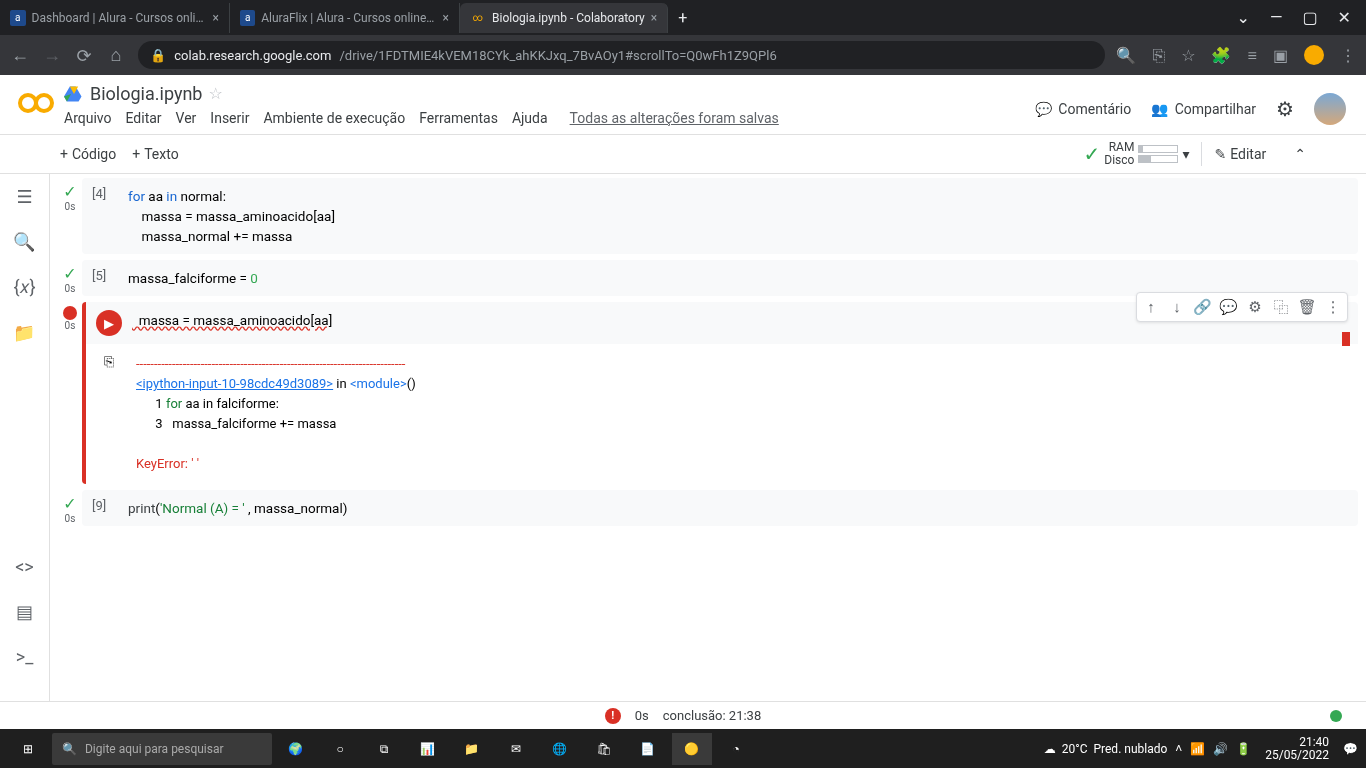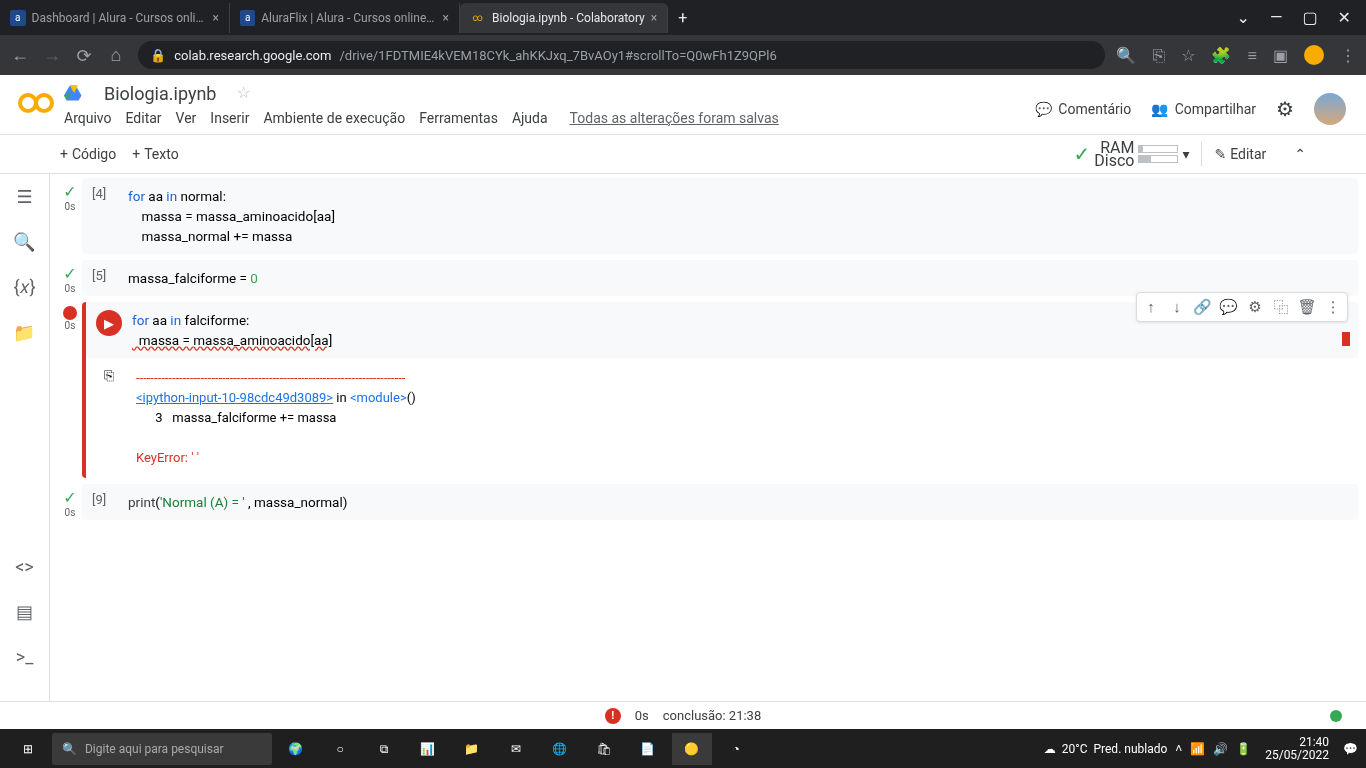"Biologia.ipynb" .title-row { align-items: none -> center; gap: 20px -> 6px }
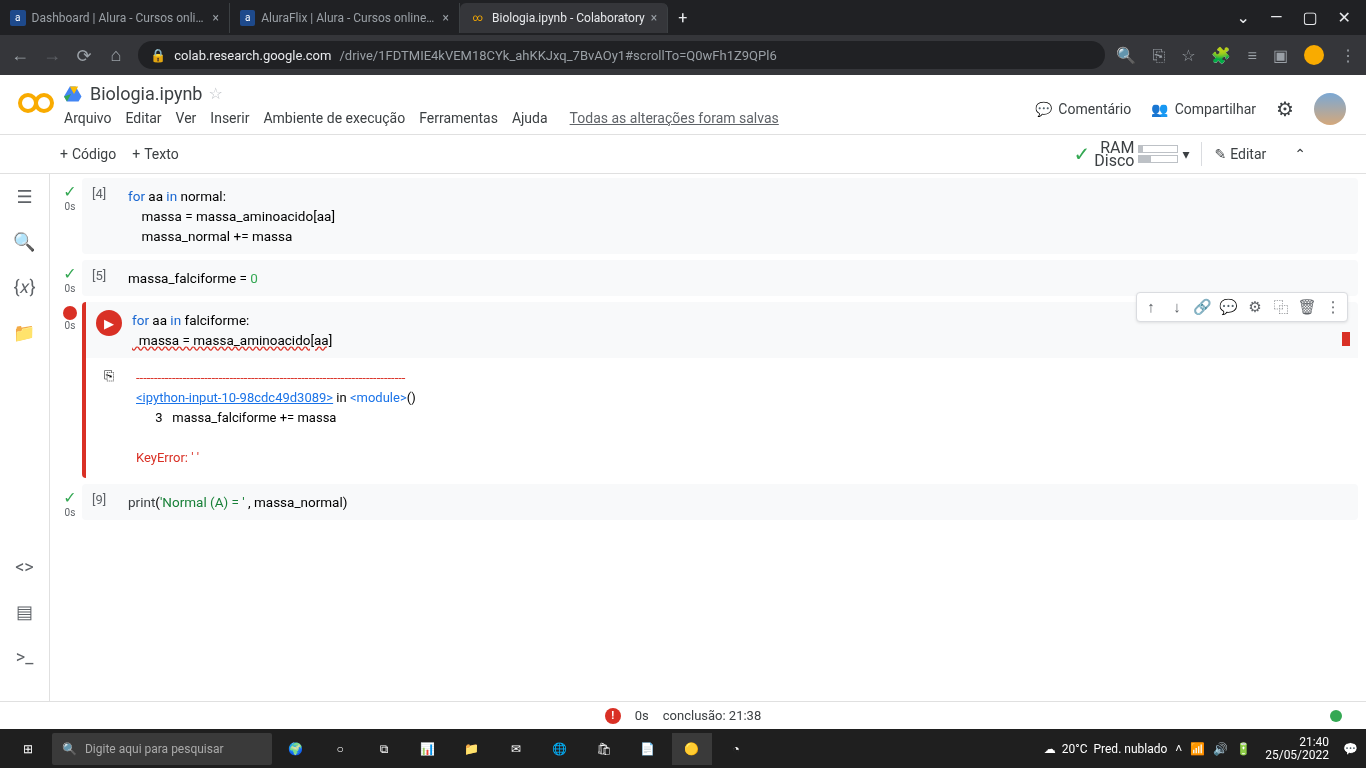"RAM" .res-labels { font-size: 16px -> 12px }
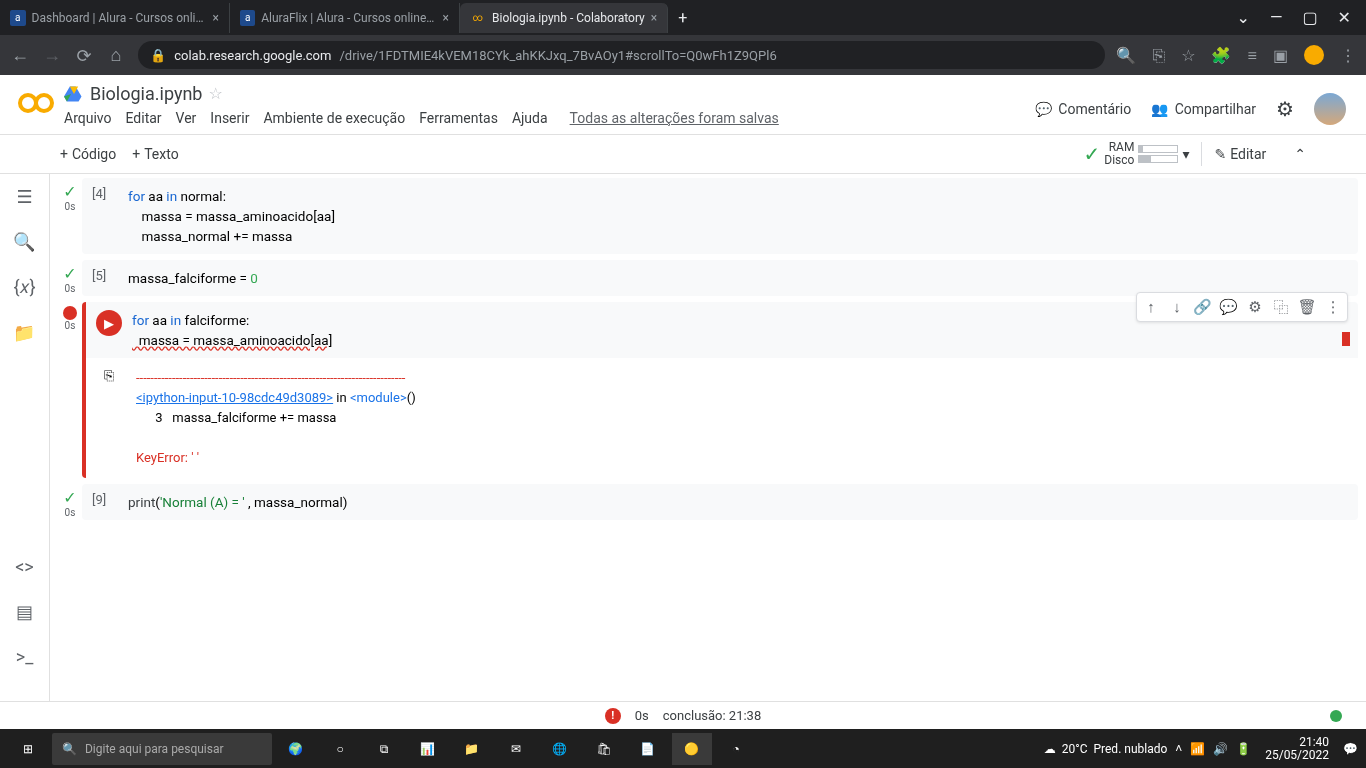"for aa in falciforme:" div.code-line { html: <div><span>for</span><span> aa </span><span>in</span><span> falciforme:</span></div> -> none }
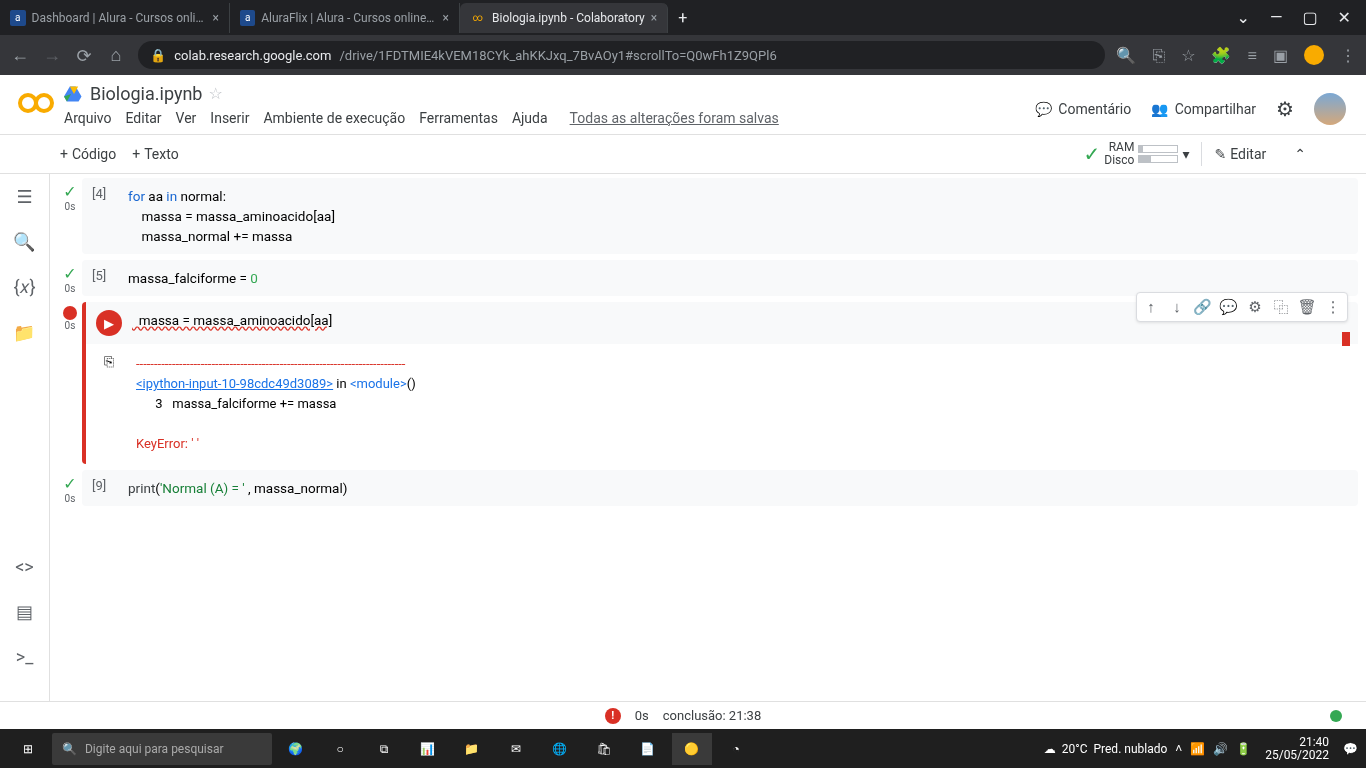"1 for aa in falciforme:" div.output-line { html: none -> <div><span> 1 </span><span>for</span><span> aa in falciforme:</span></div> }
